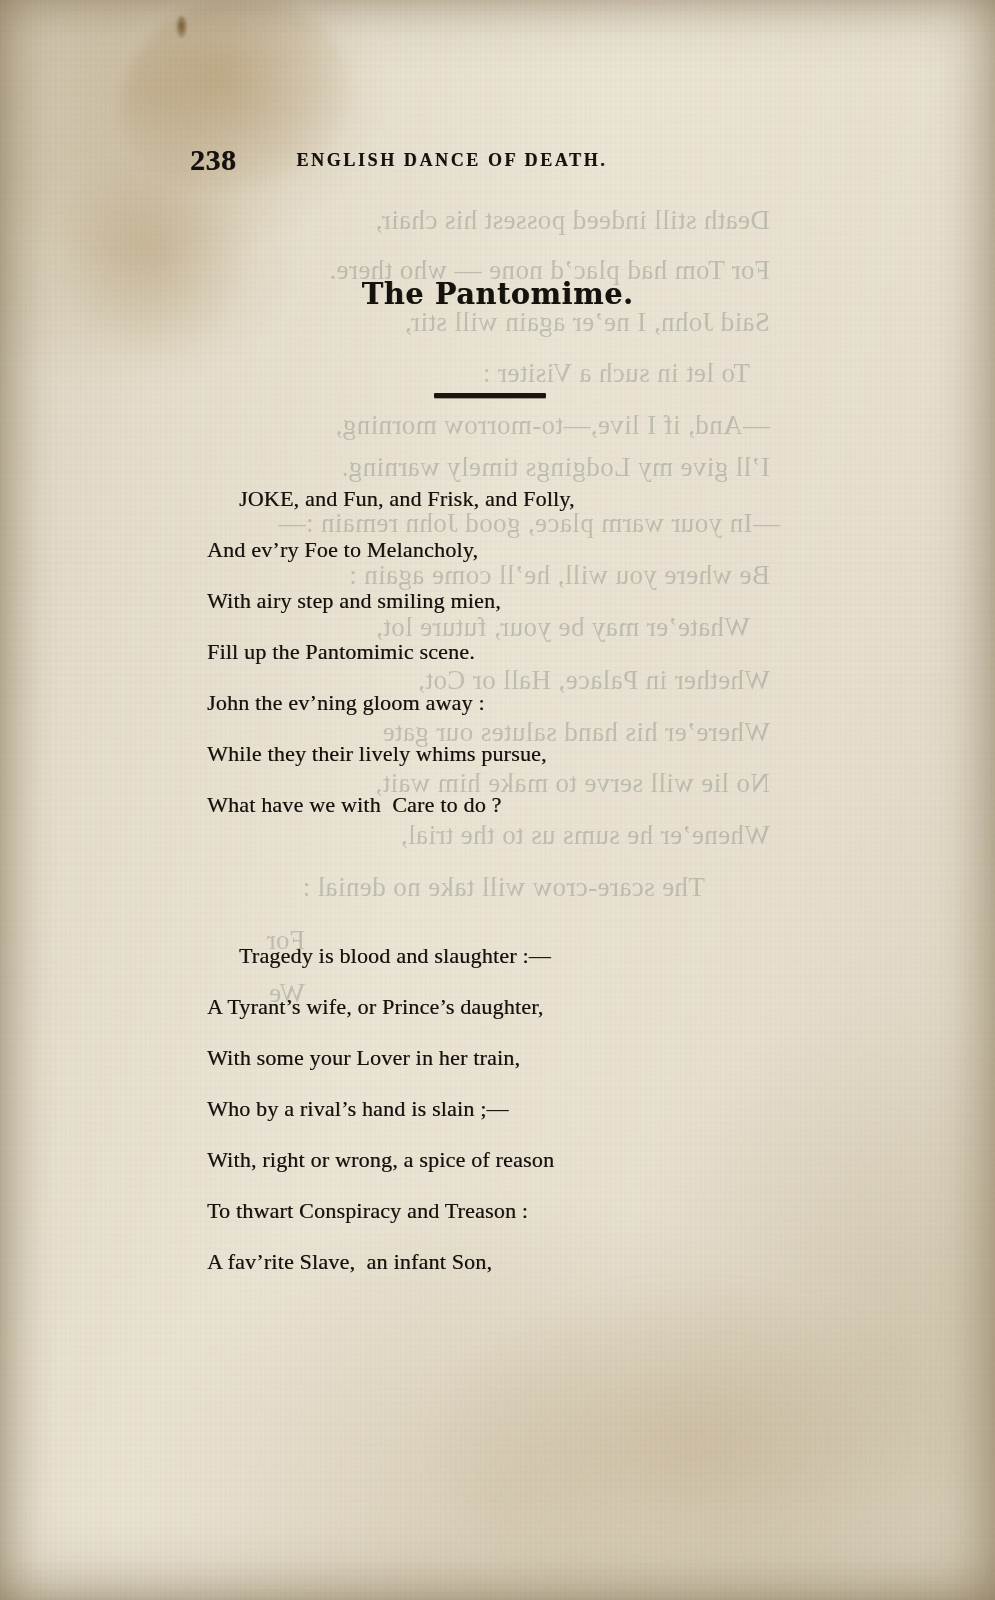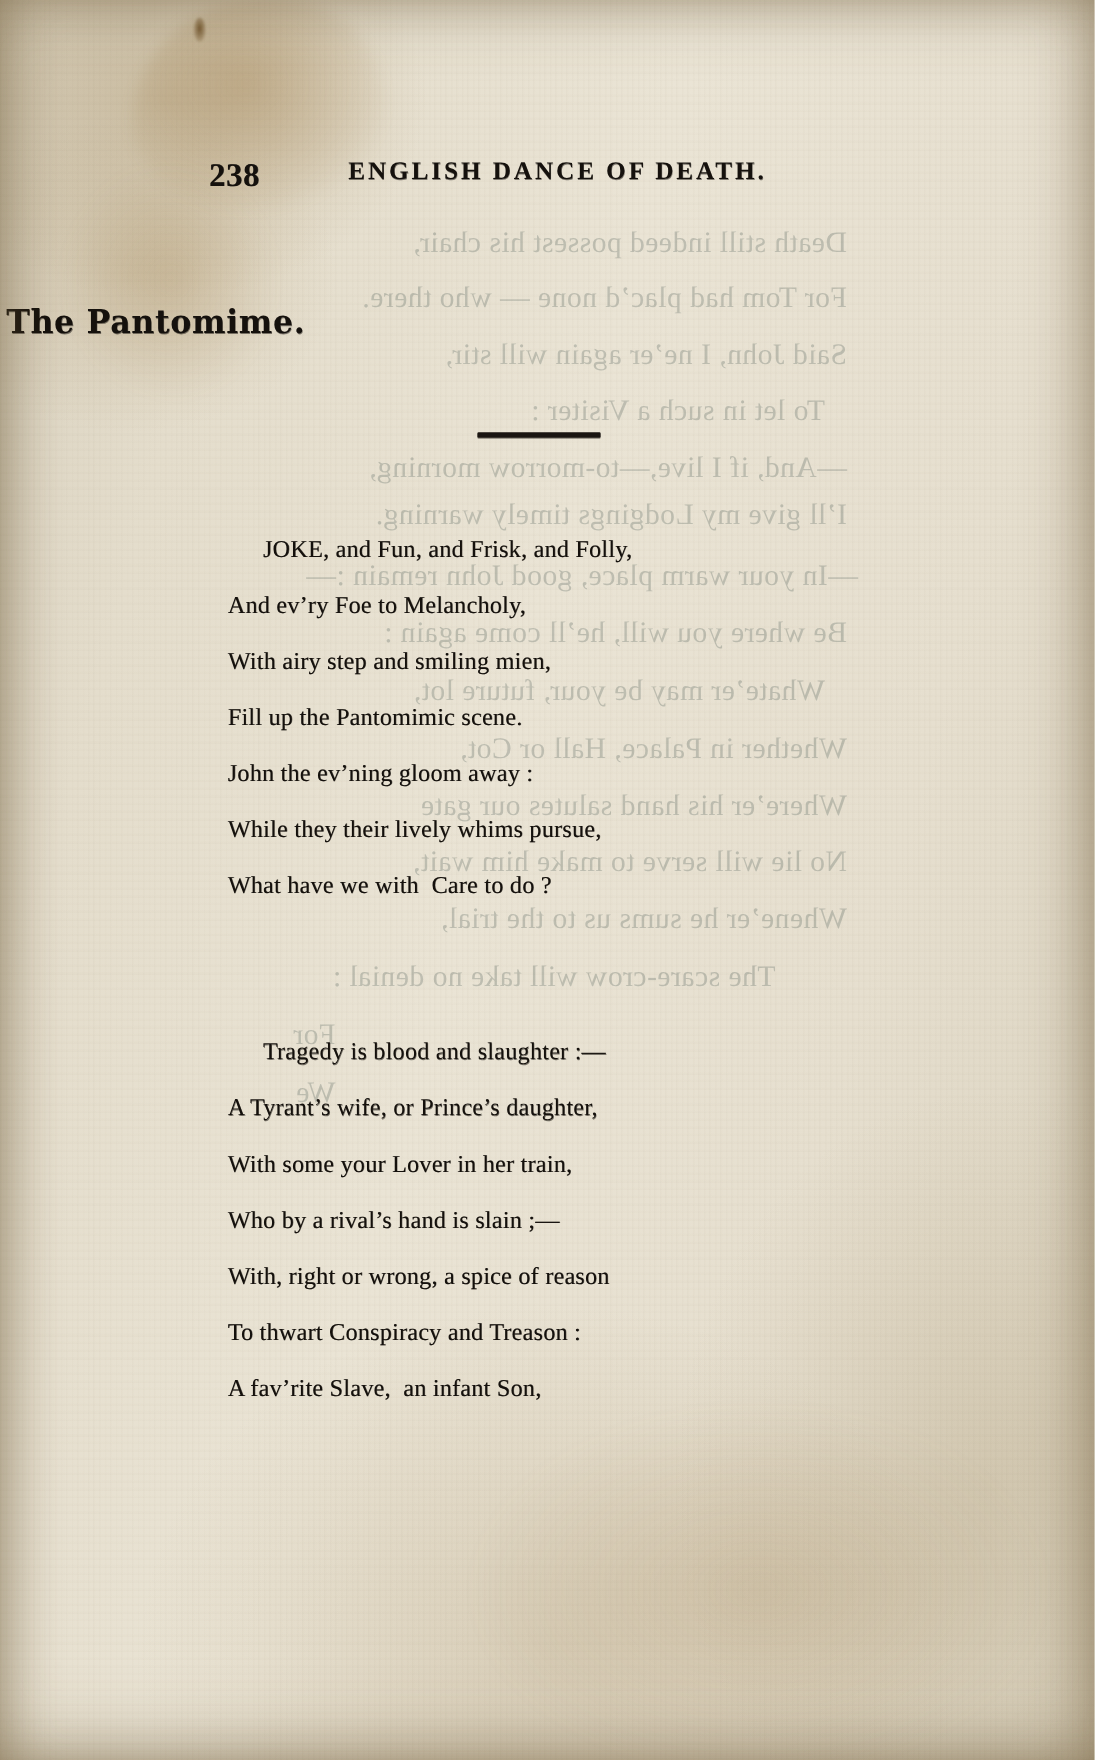"238" .running-head { align-items: flex-start -> center }
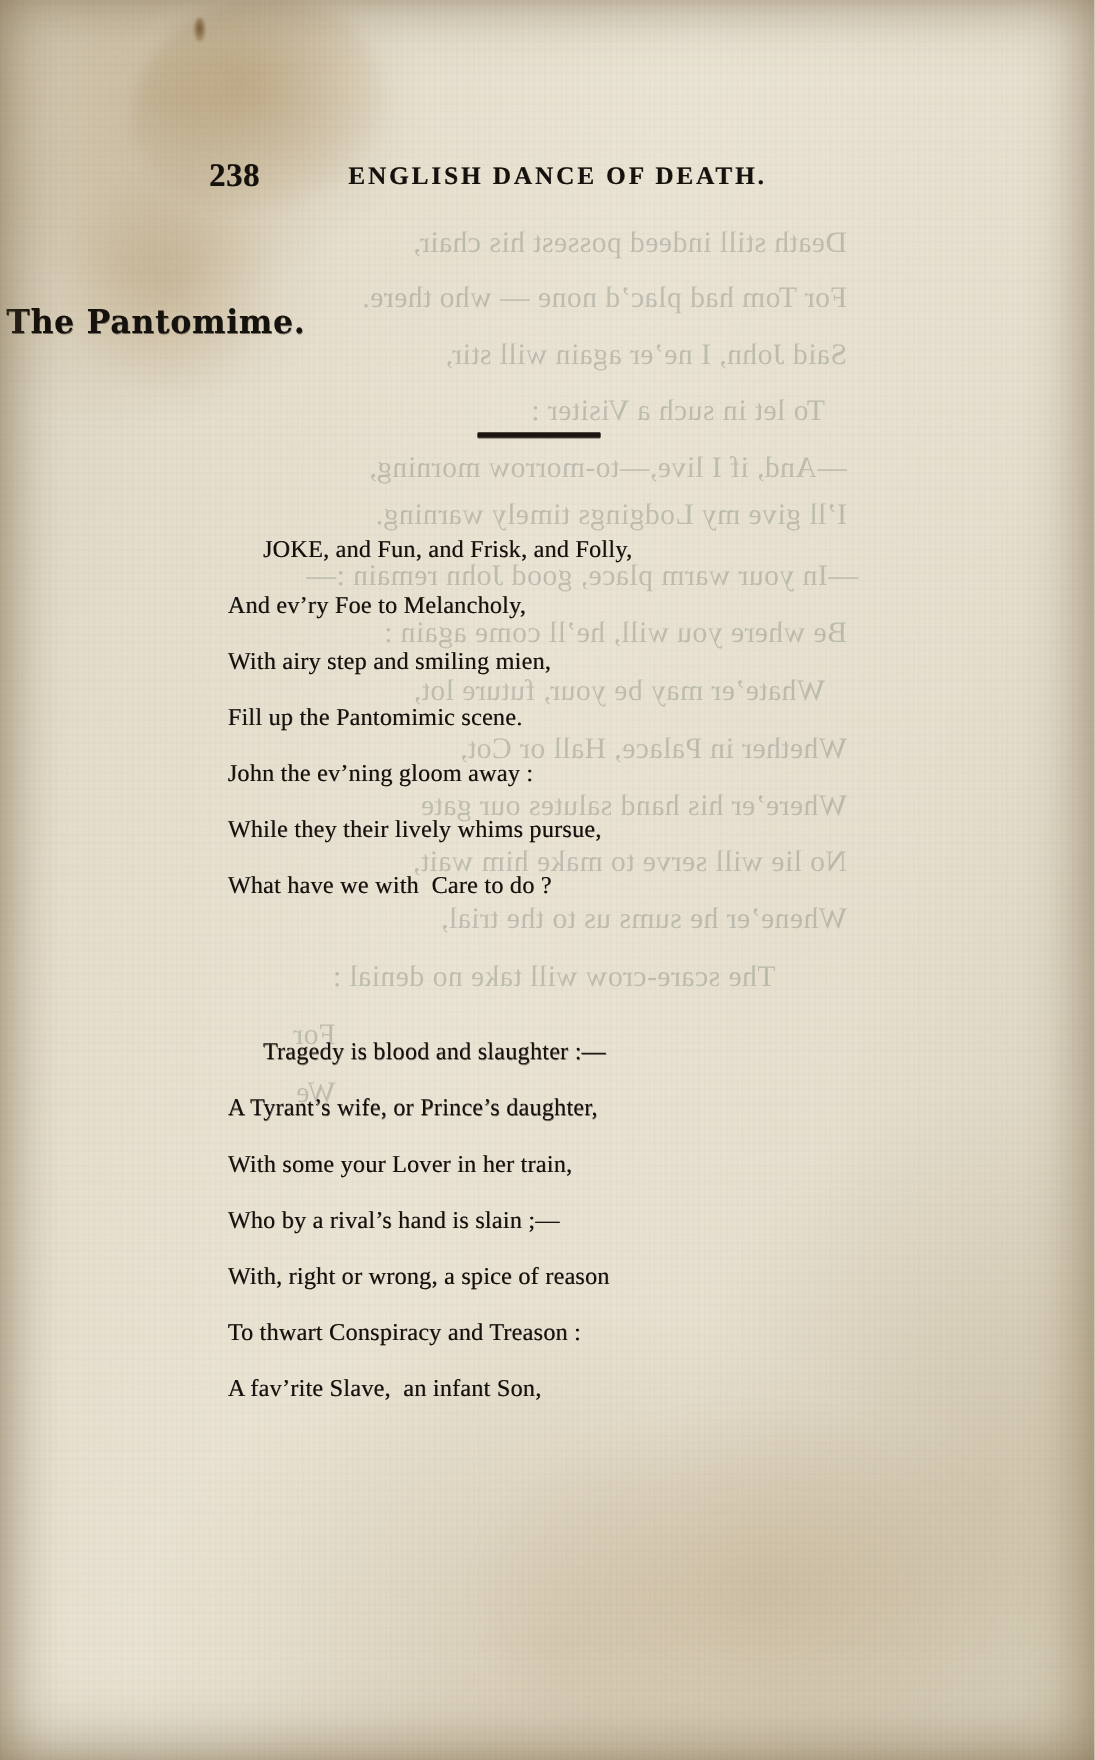"ENGLISH DANCE OF DEATH." .head-title { font-size: 23px -> 18px; margin-left: 80px -> 60px }
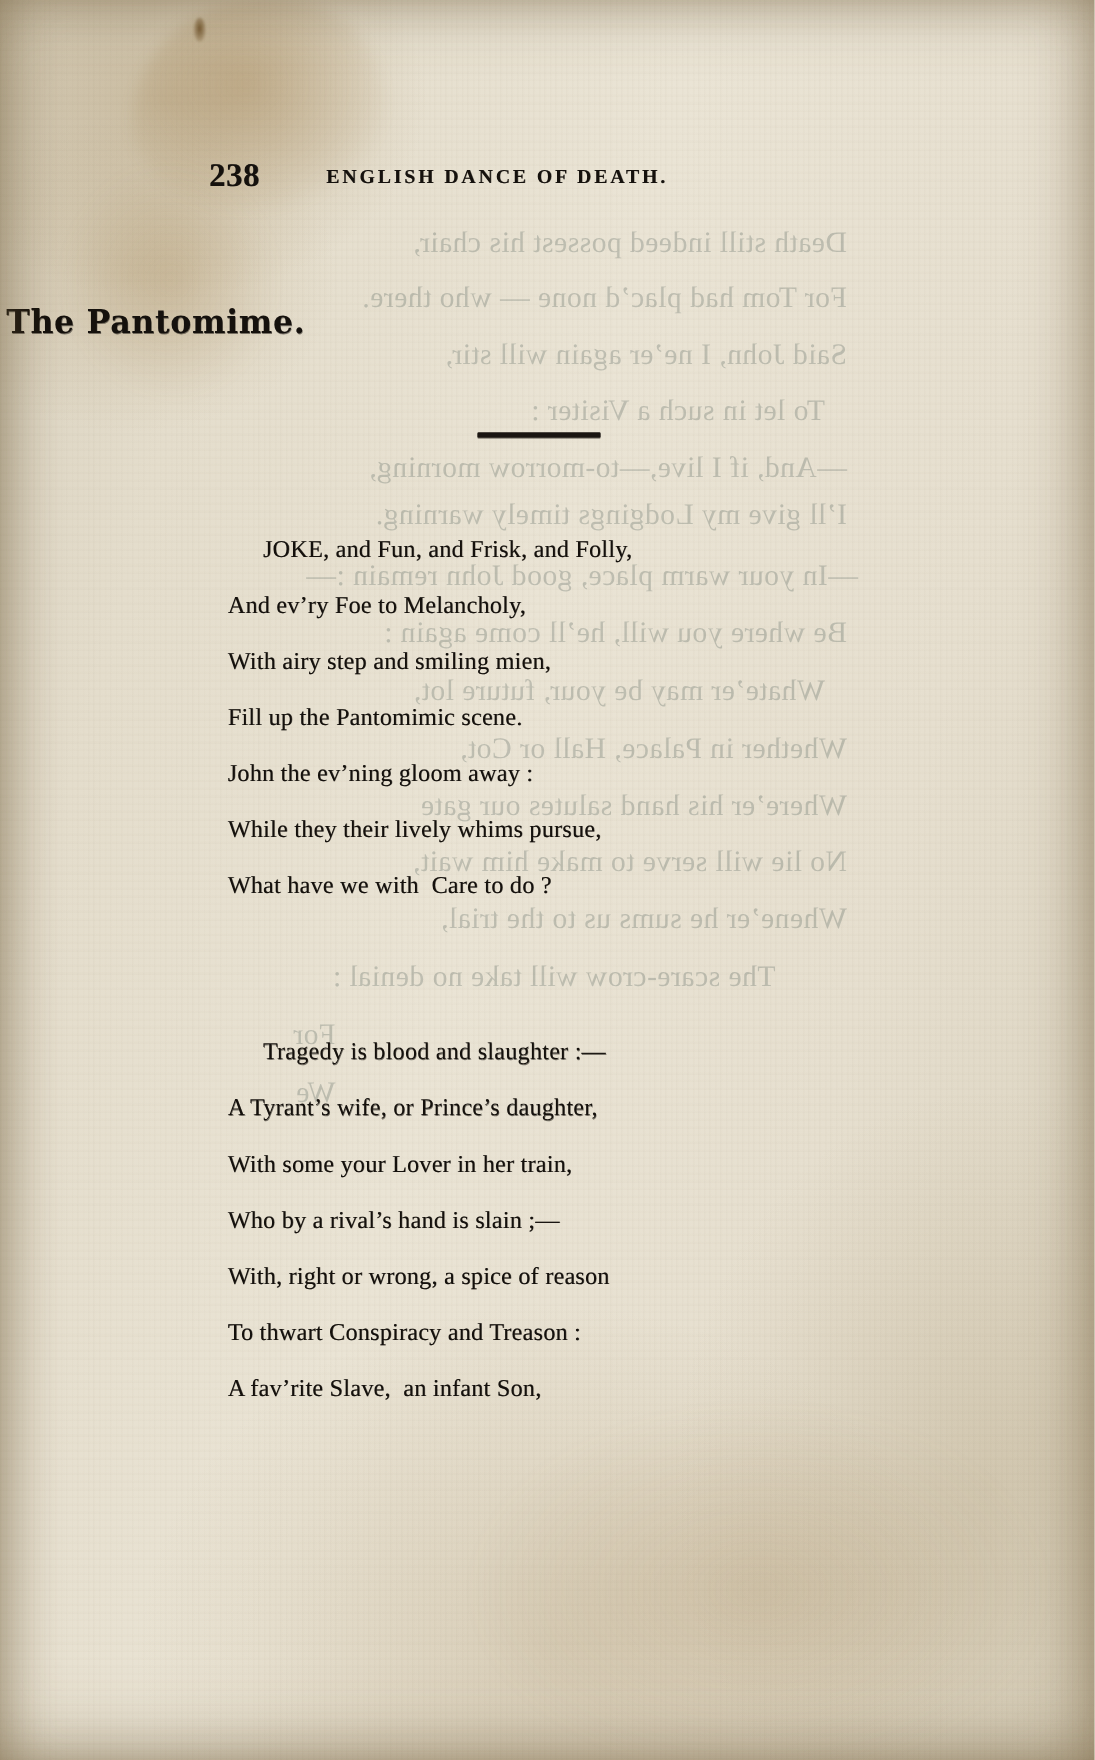"The Pantomime." .poem-title { text-align: left -> center }
